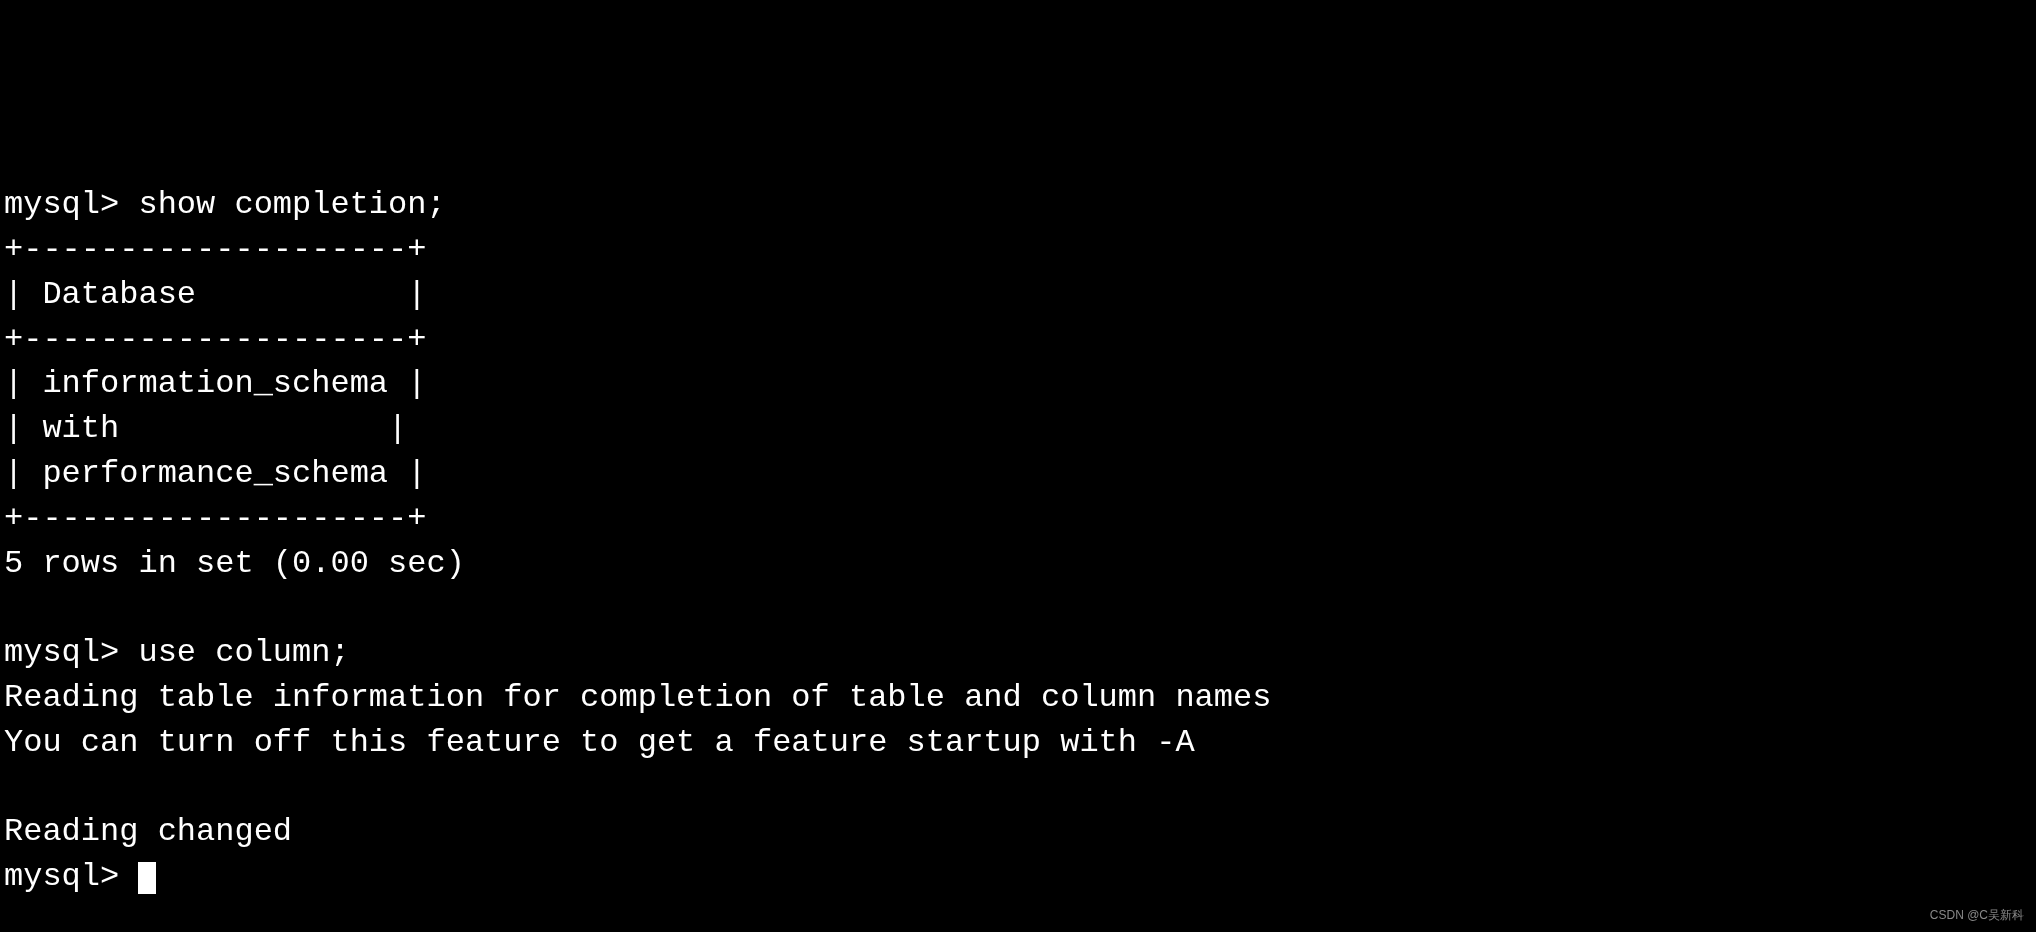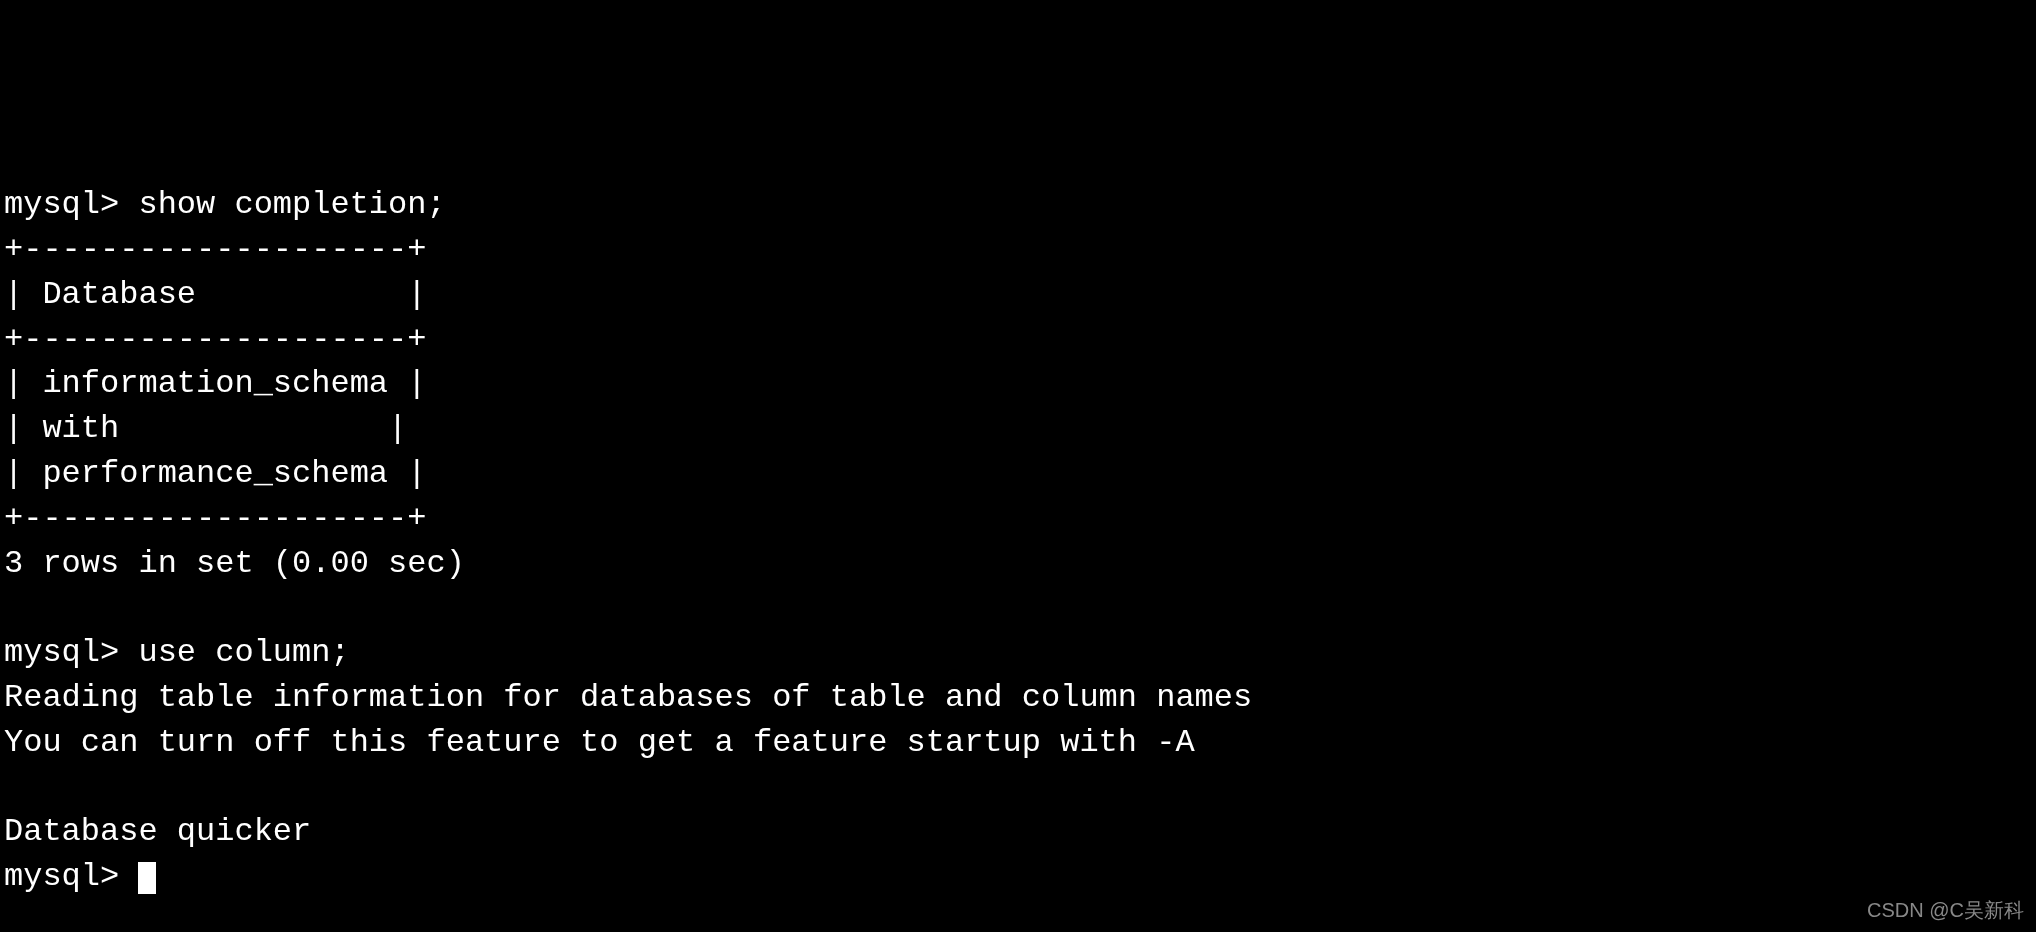"3 rows in set (0.00" span { text: 3 -> 5 }
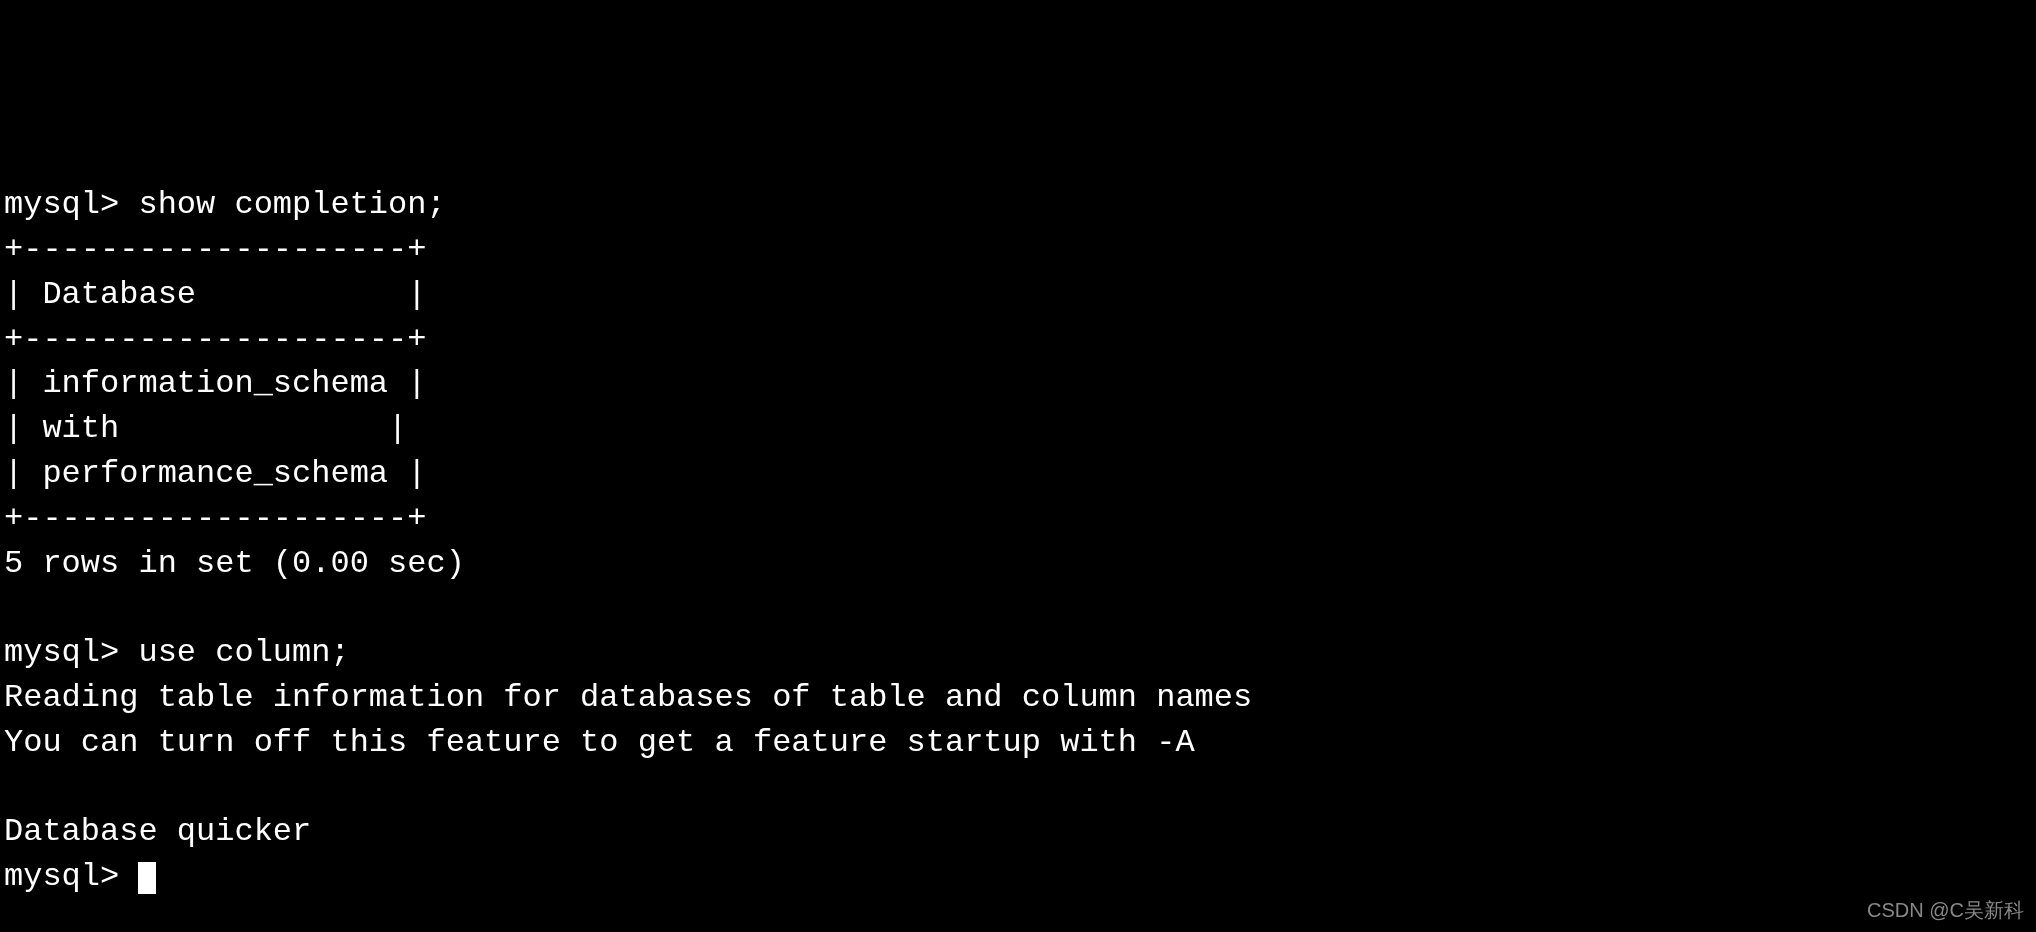"Reading table information for databases" span { text: databases -> completion }
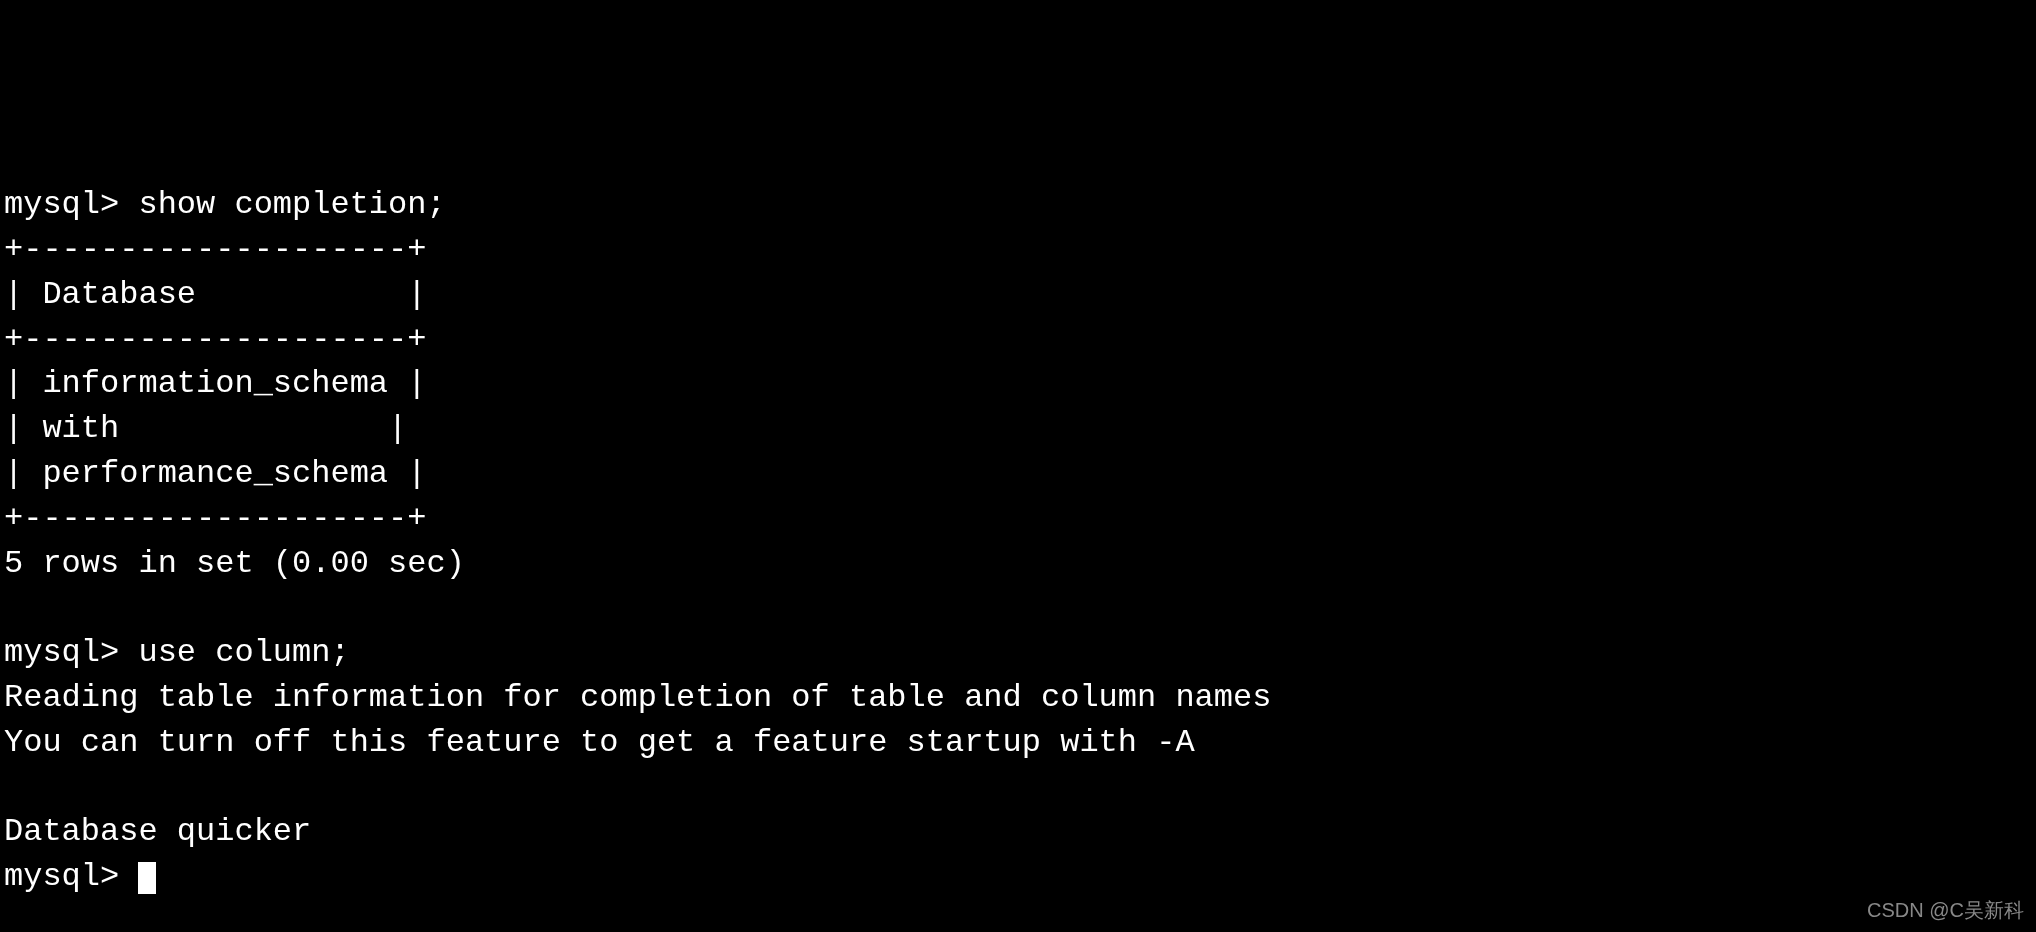"Database quicker" span { text: Database quicker -> Reading changed }
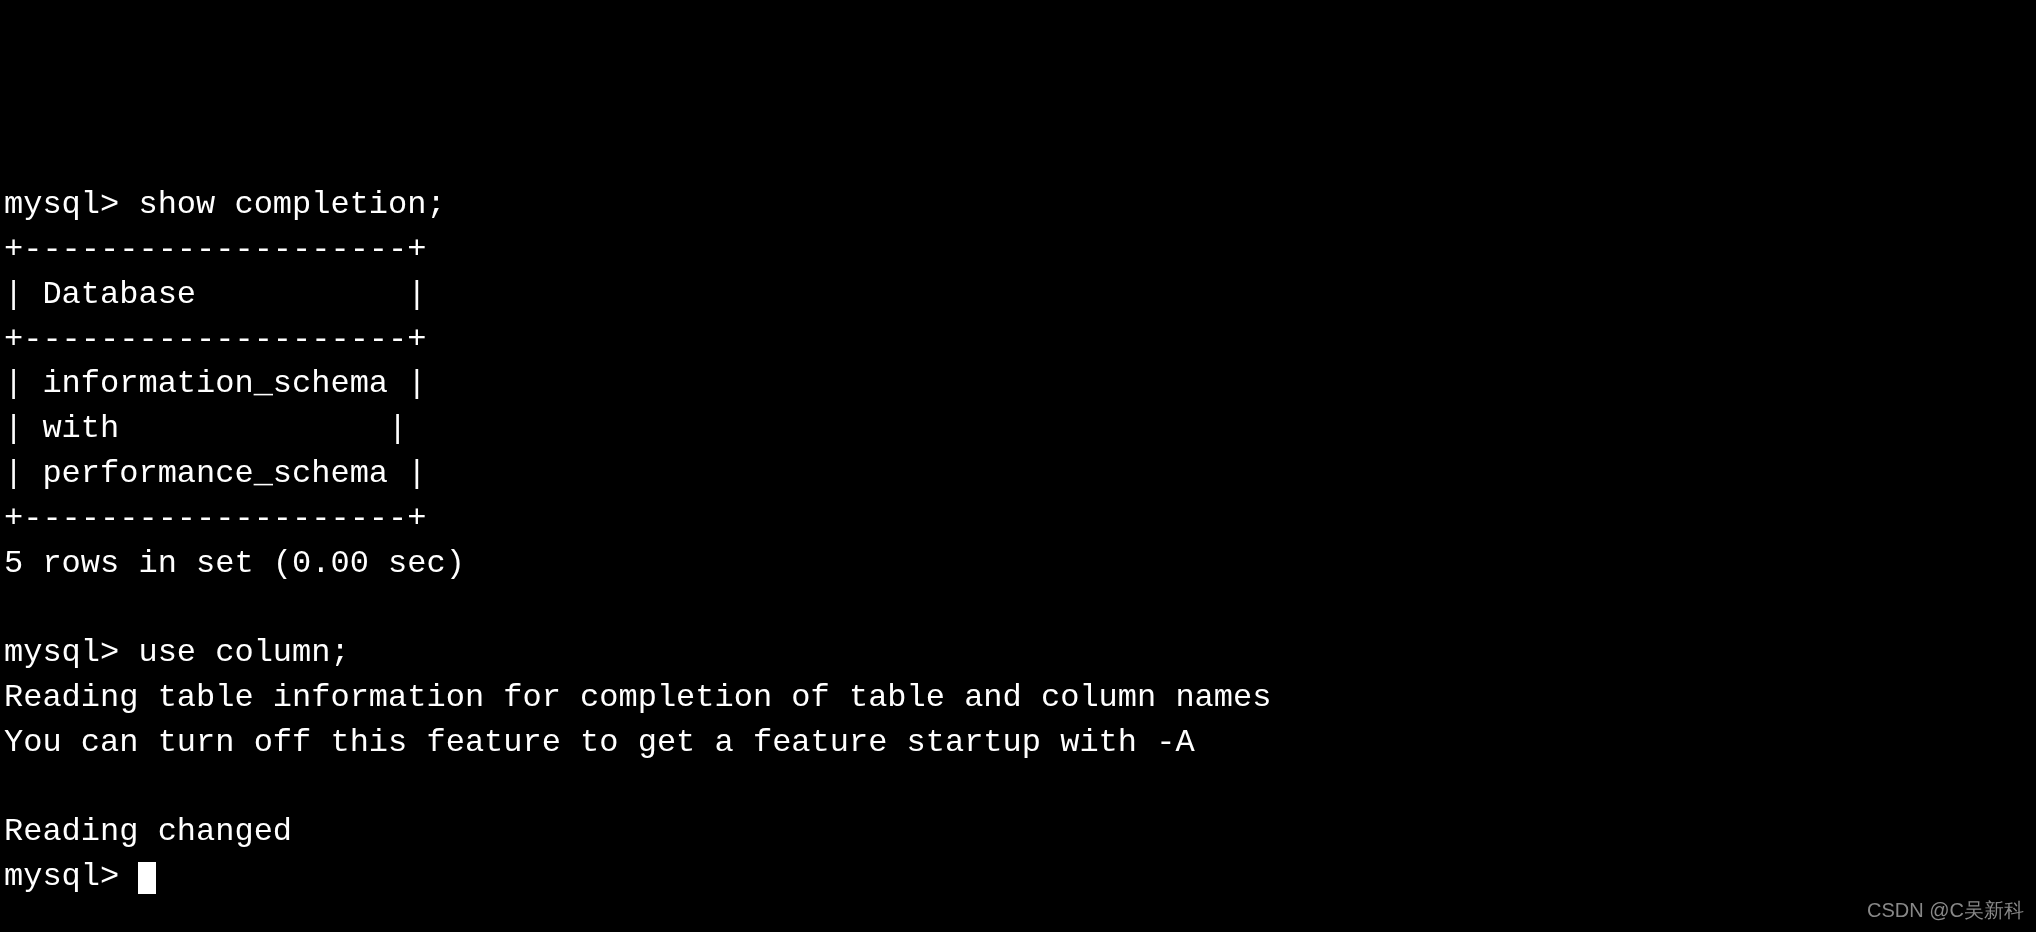"CSDN @C吴新科" .watermark { font-size: 20px -> 12px }
